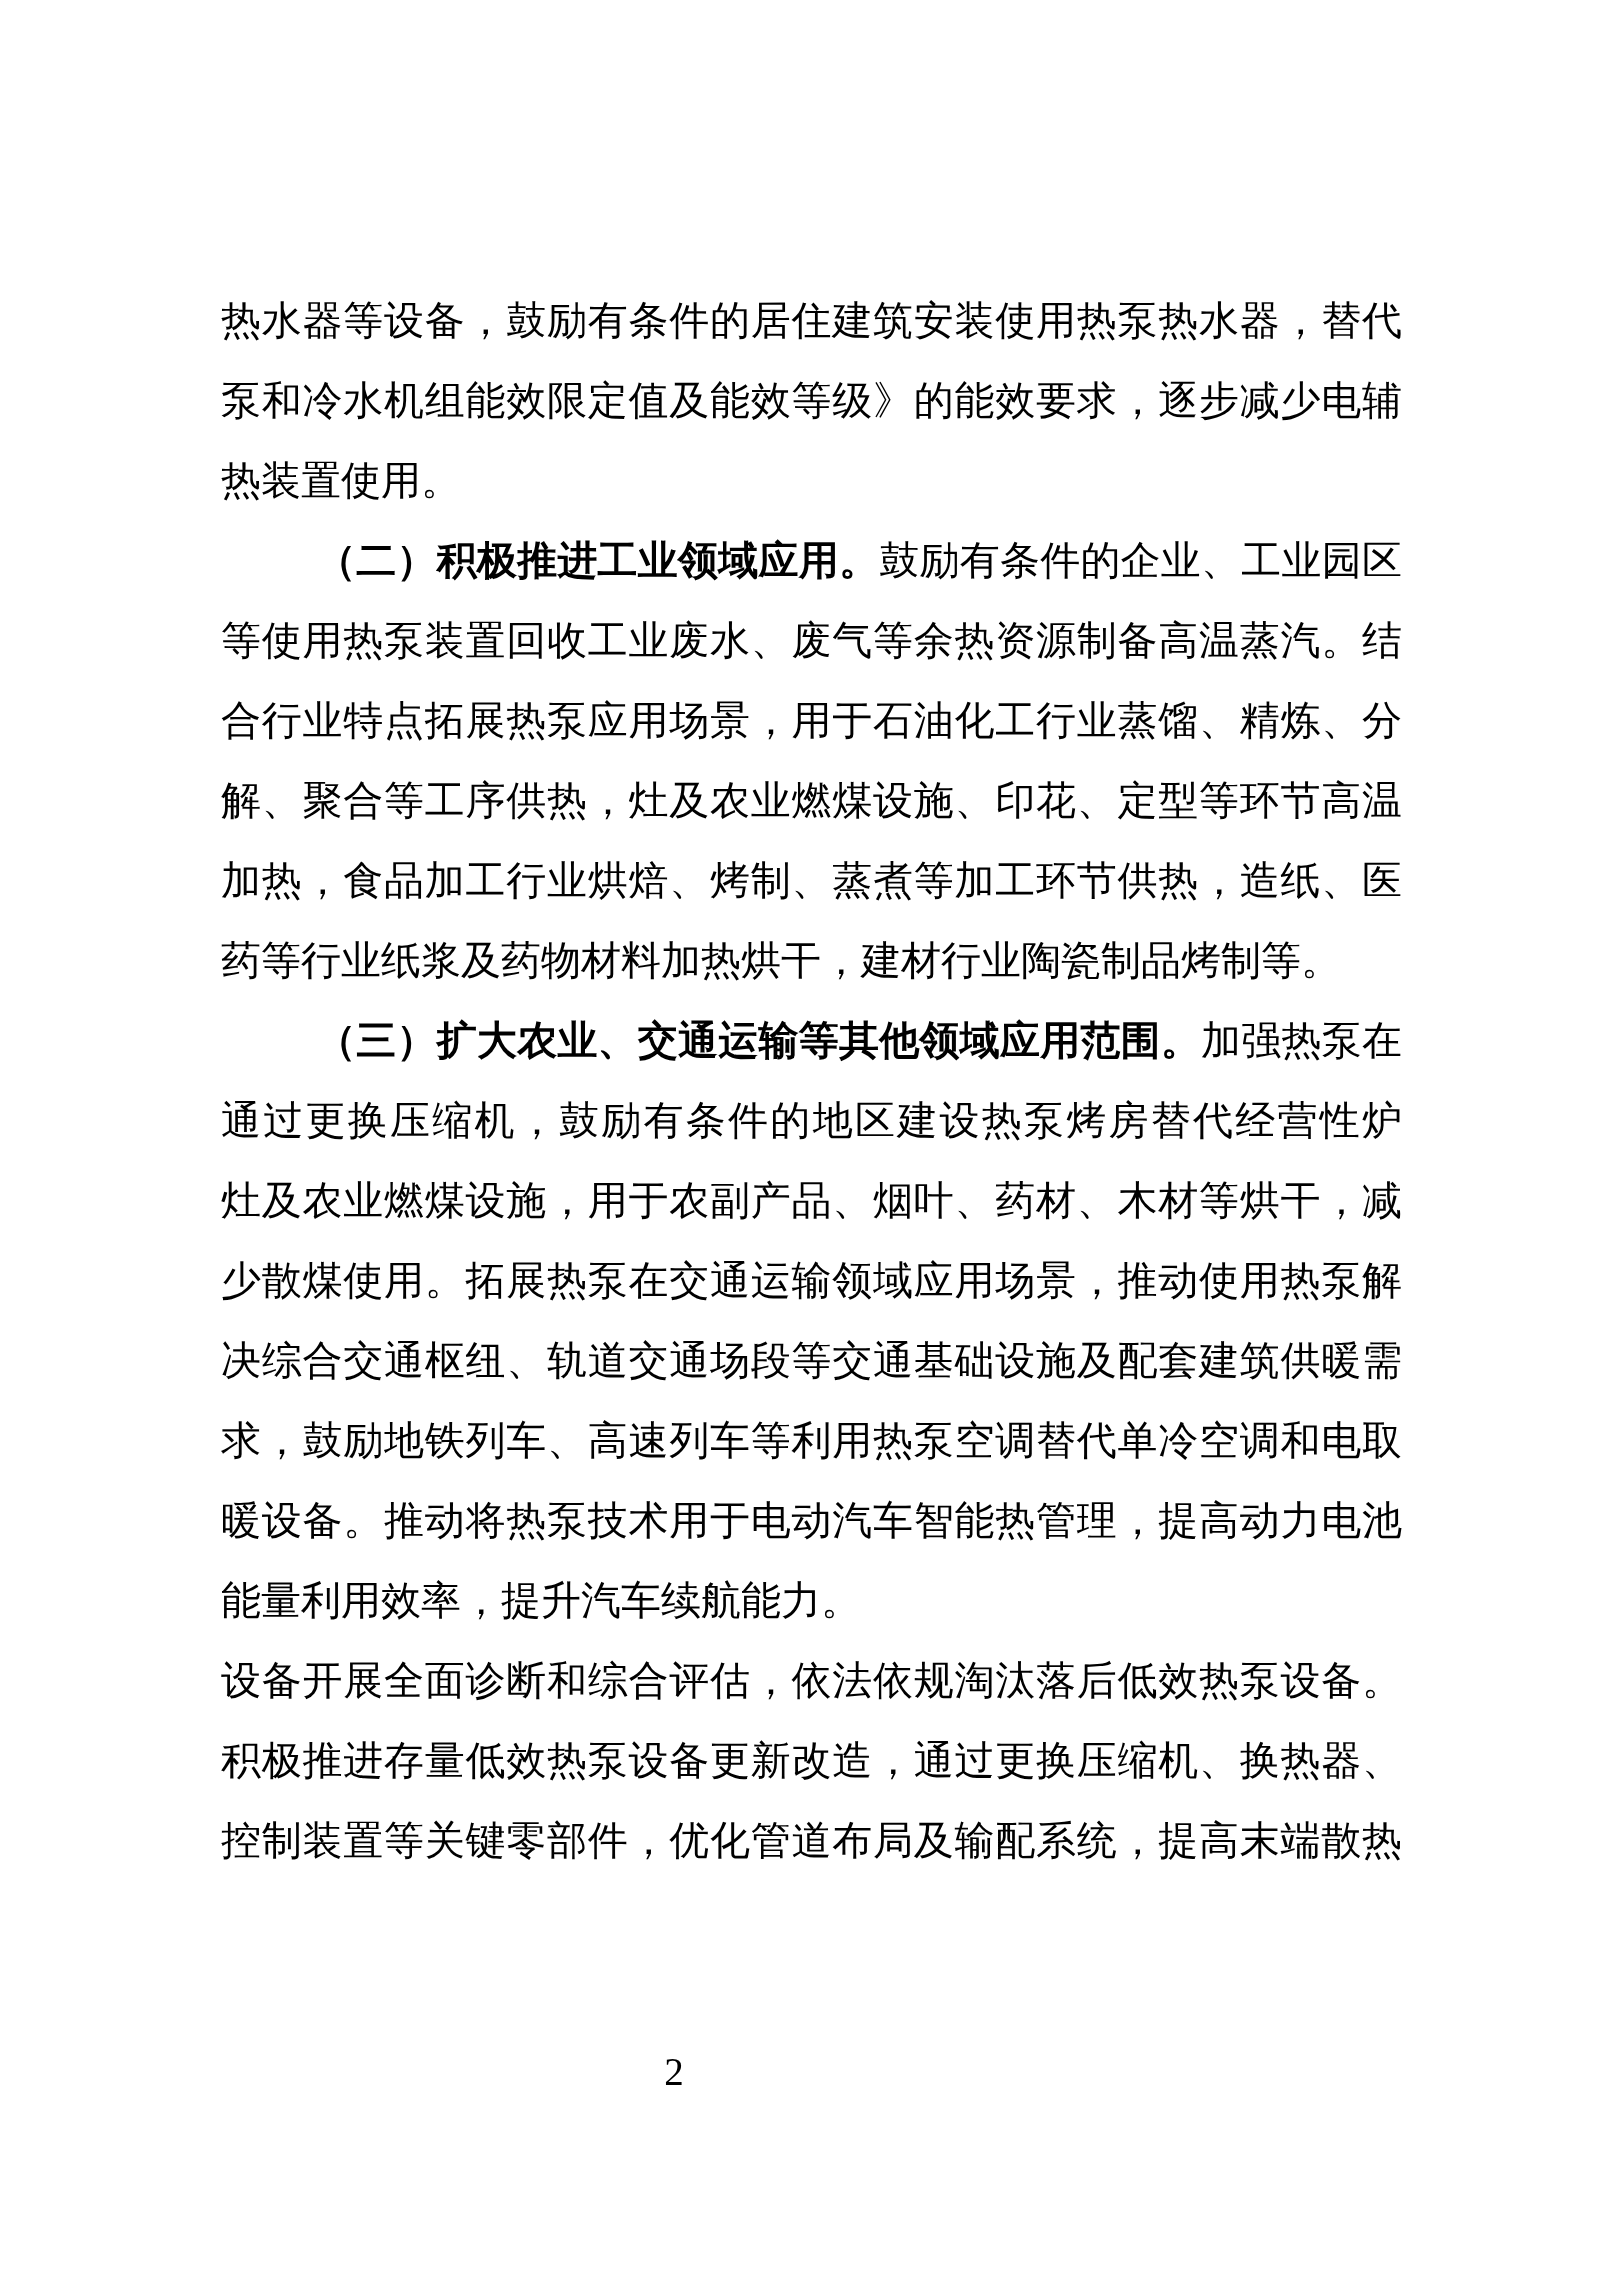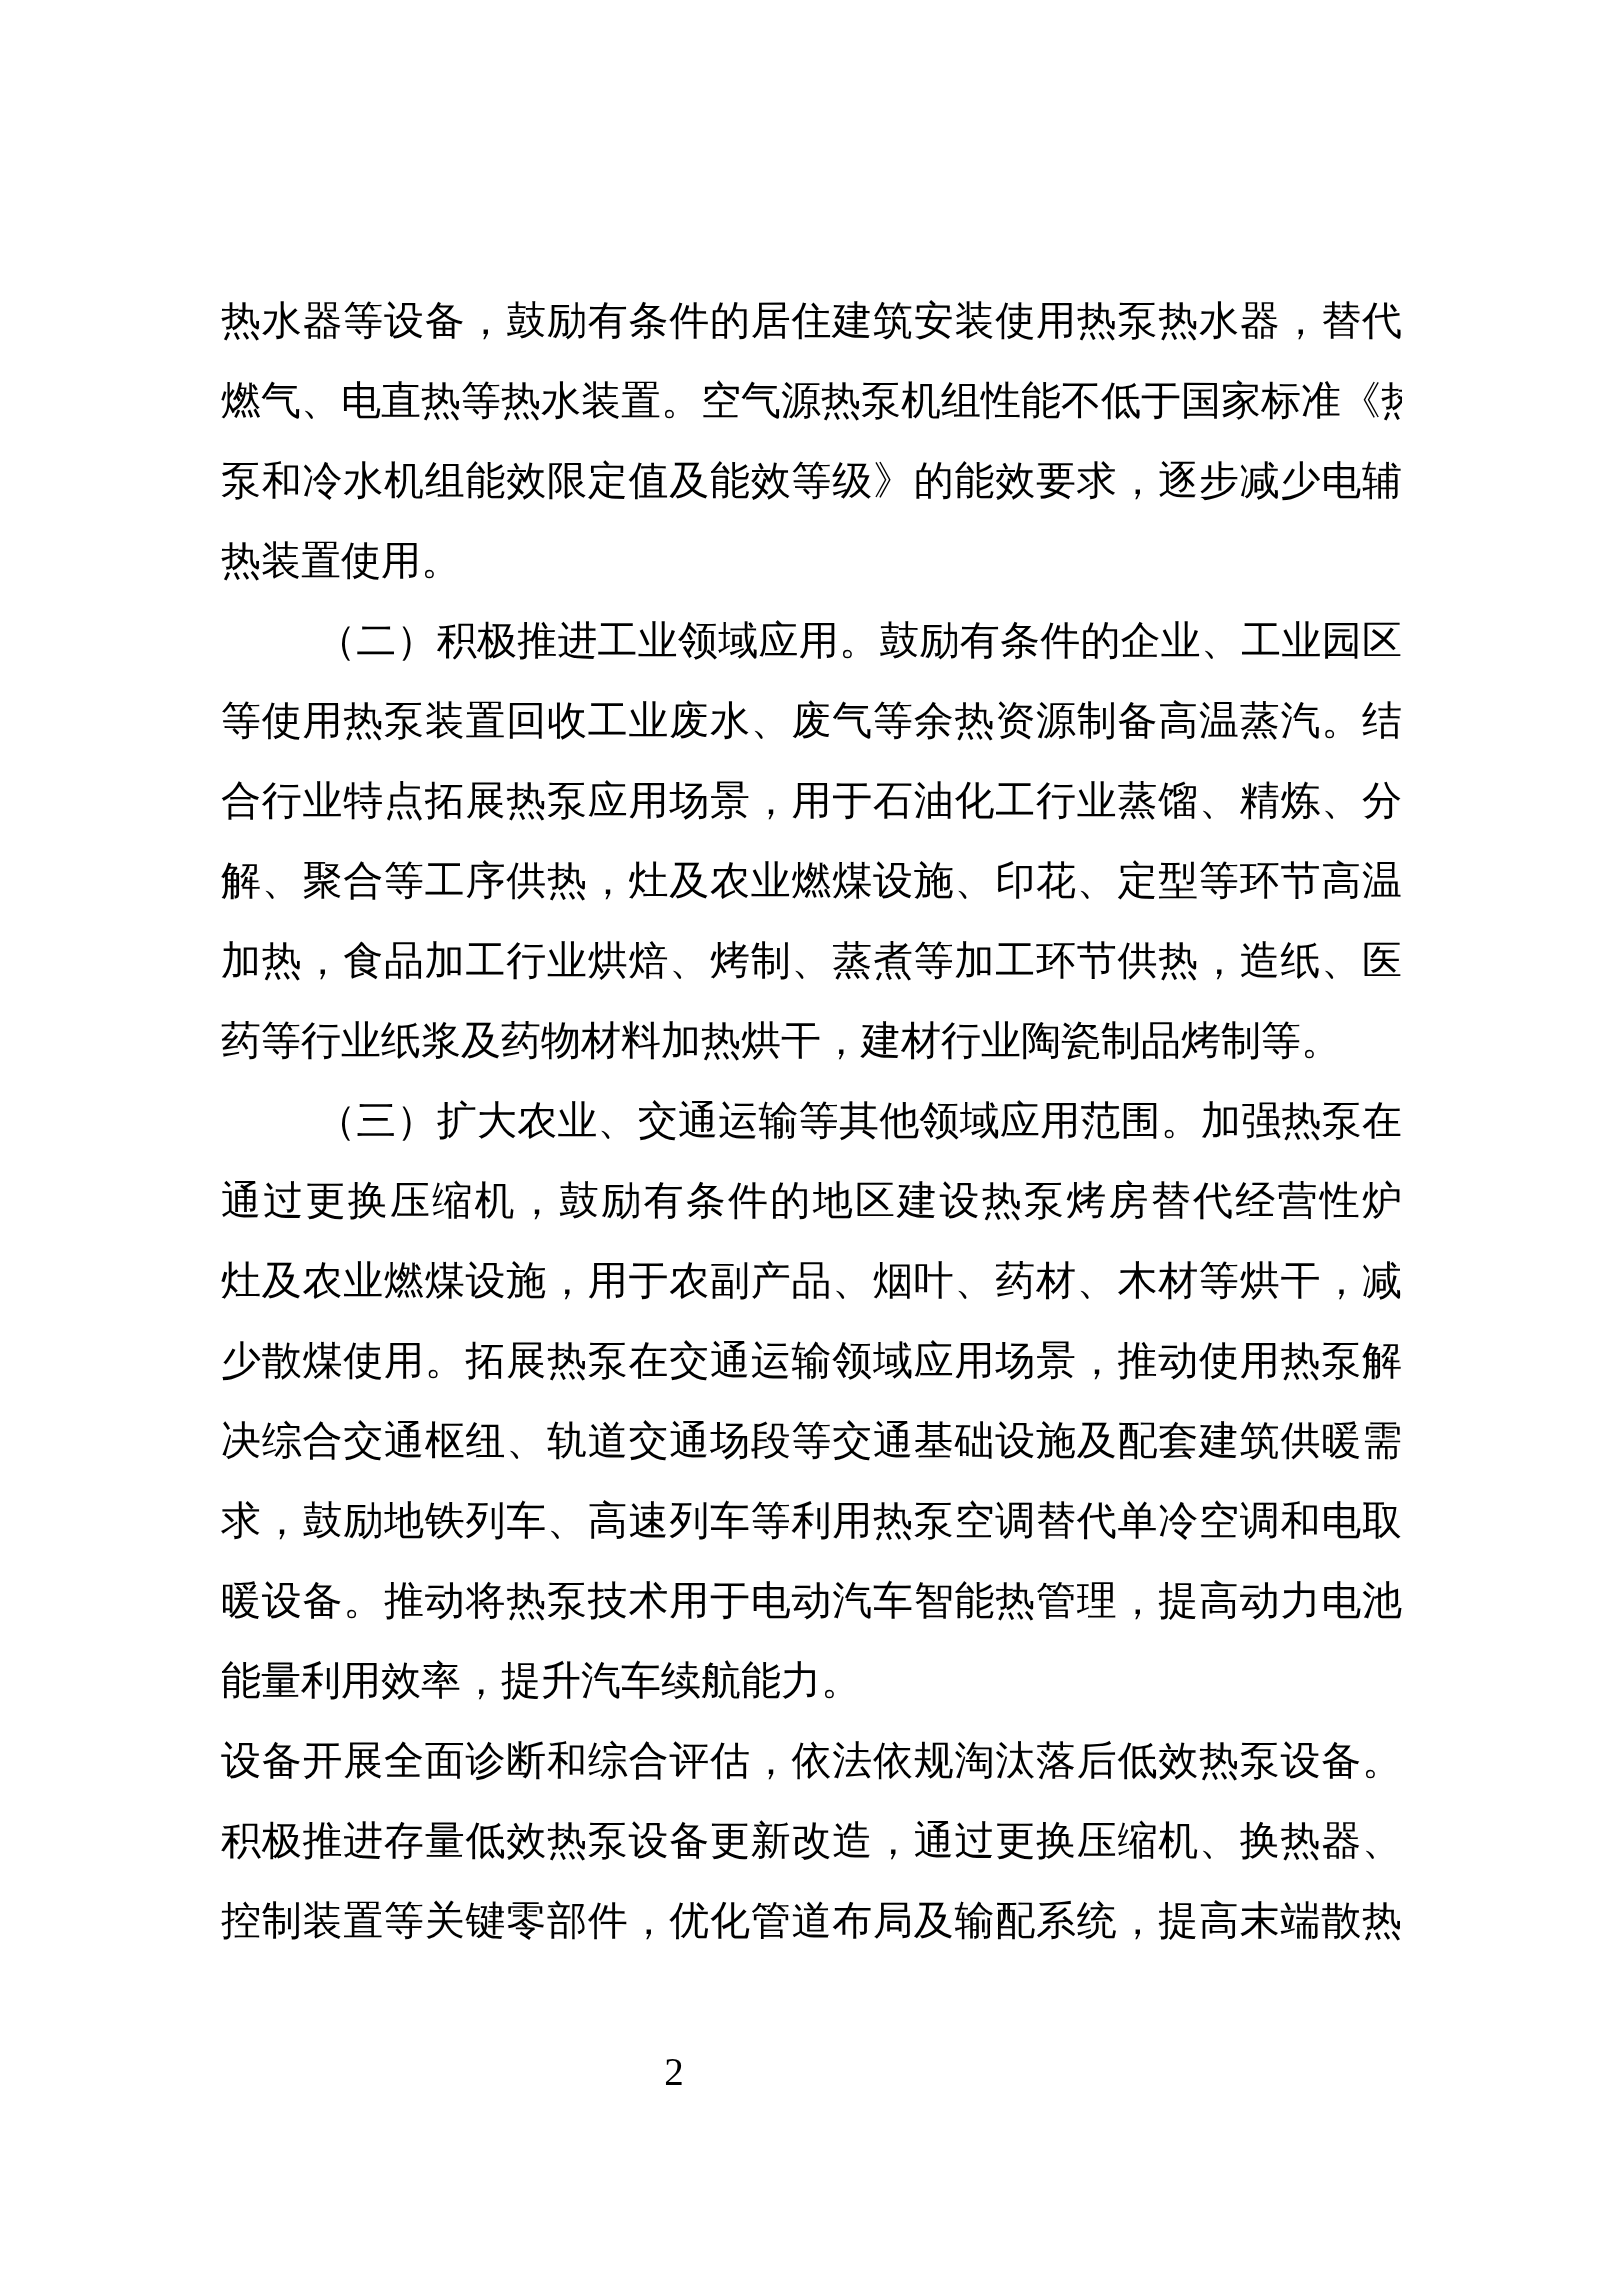"燃气、电直热等热水装置。空气源热泵机组性能不低于国家标准《热" div.line { html: <div><span></span><span>燃气、电直热等热水装置。空气源热泵机组性能不低于国家标准《热</span></div> -> none }
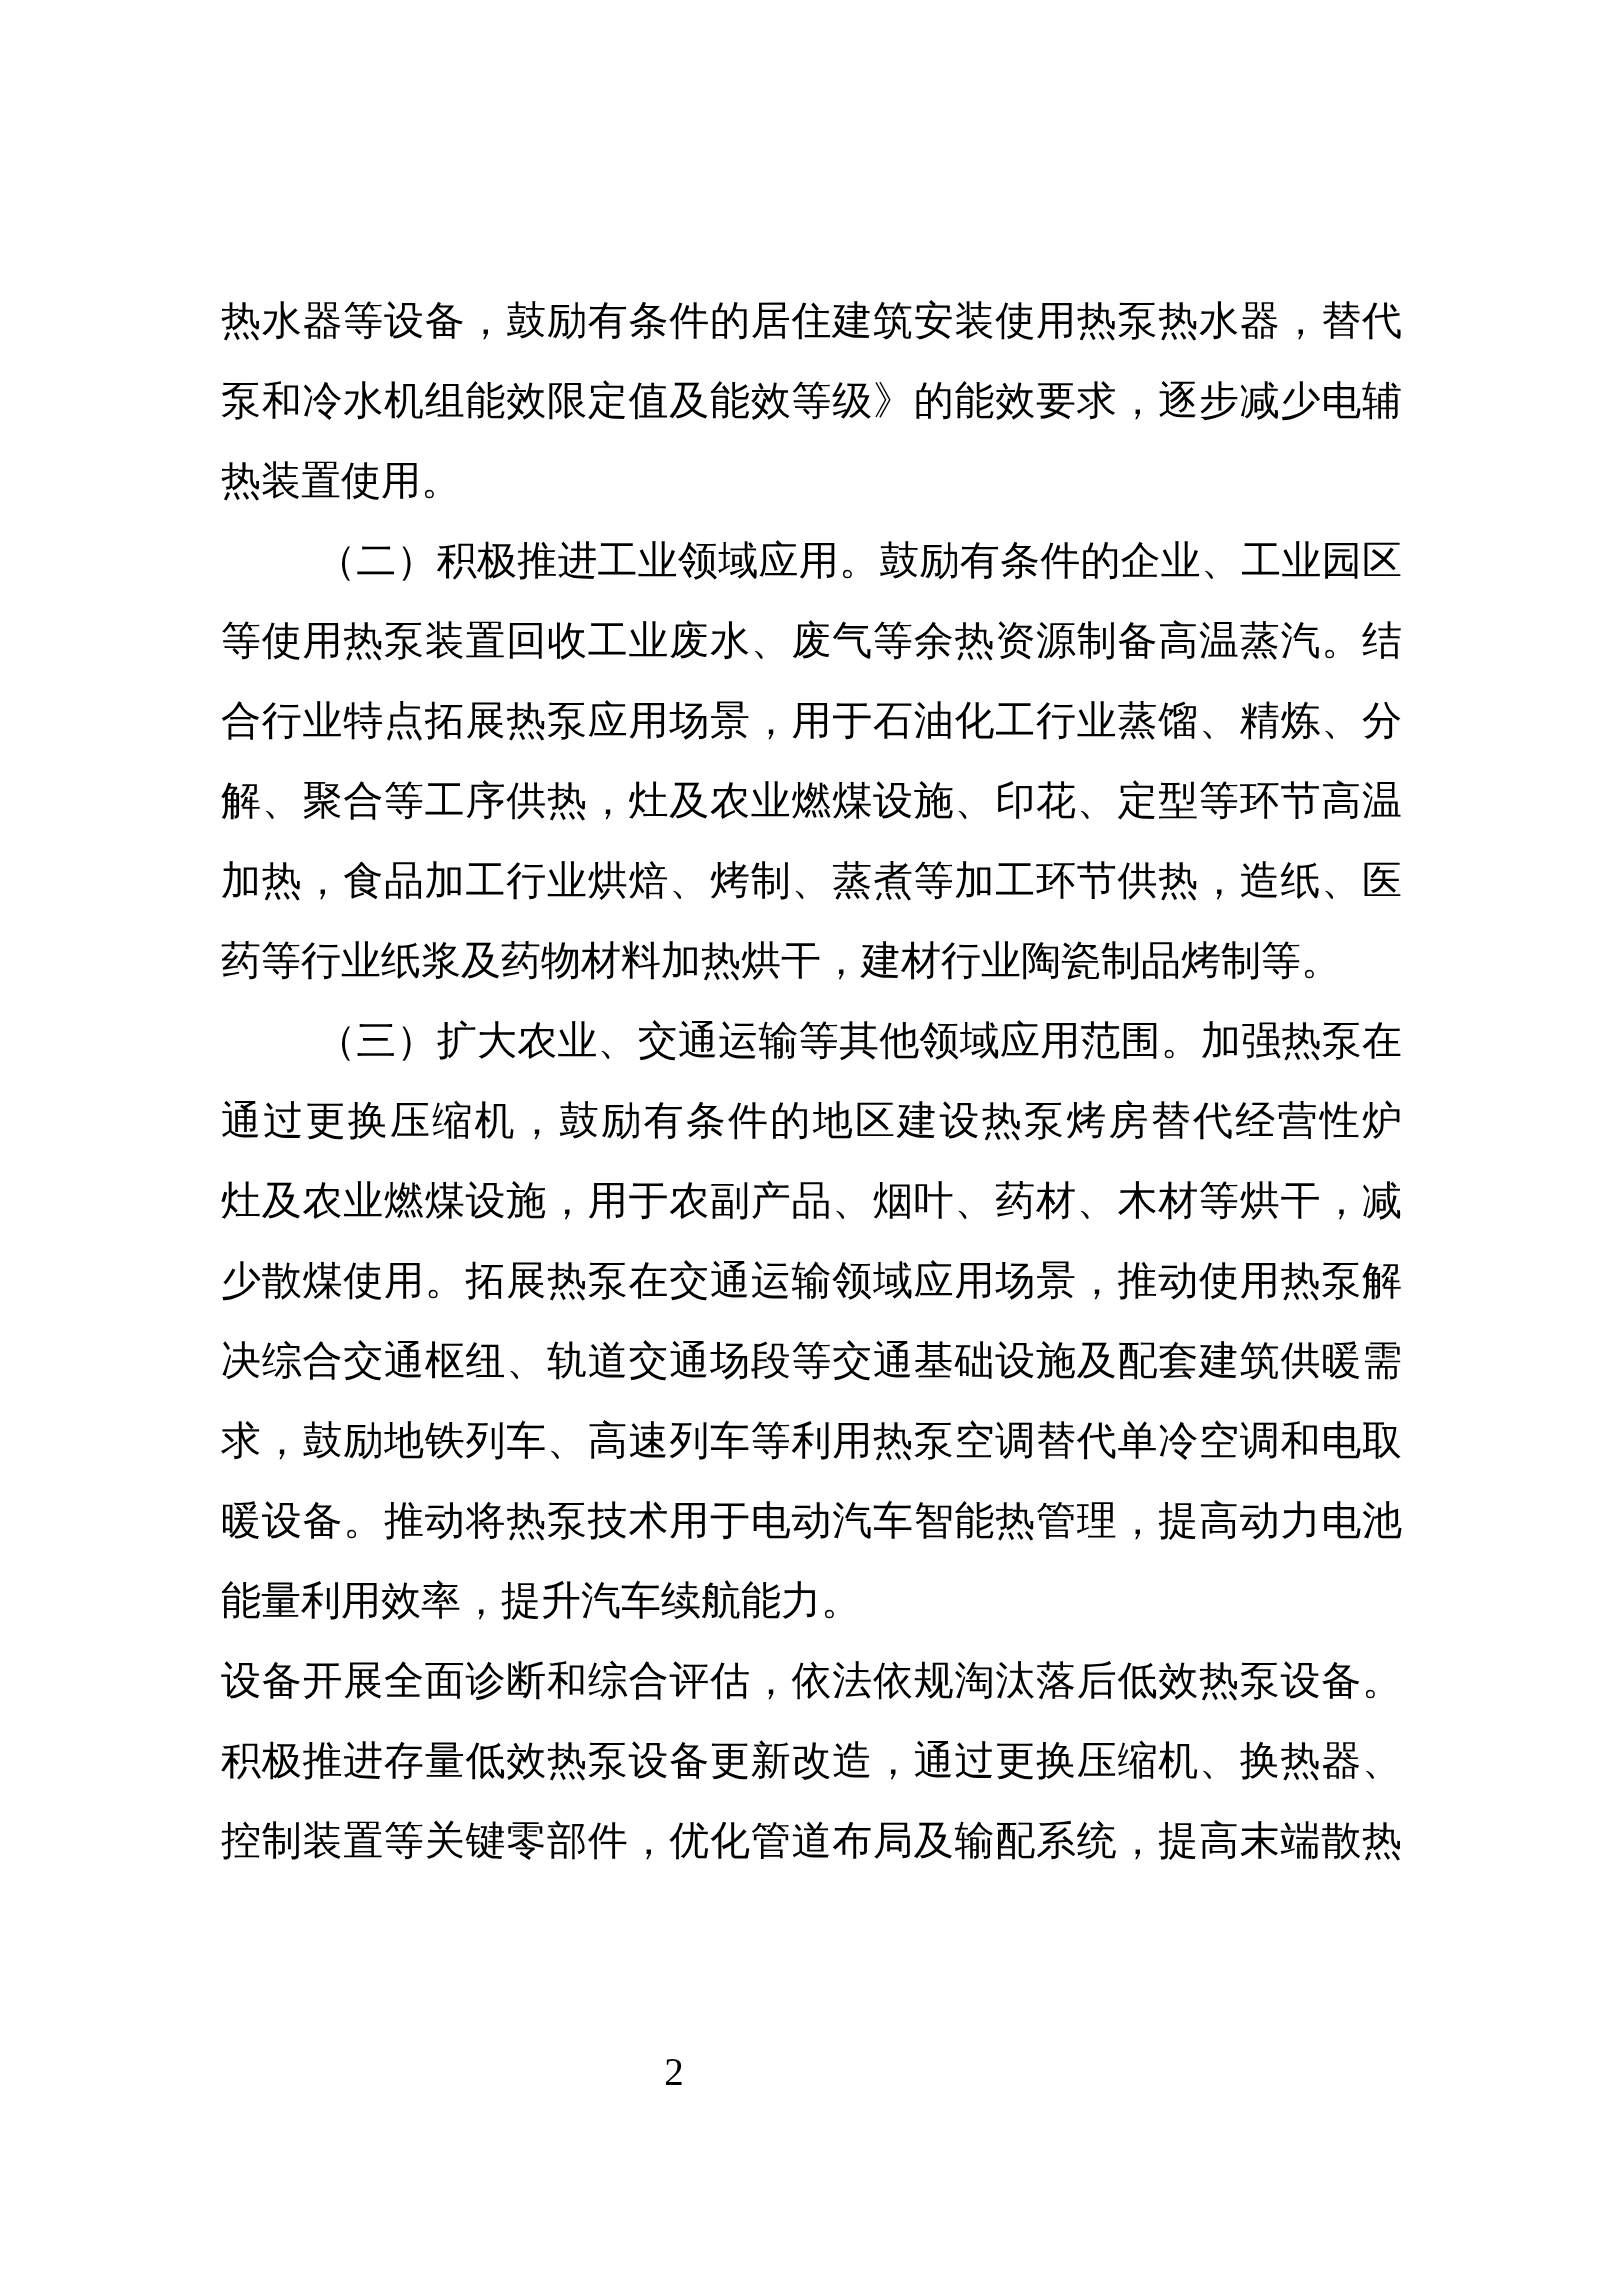"（二）积极推进工业领域应用。" .hd { font-weight: normal -> bold }
